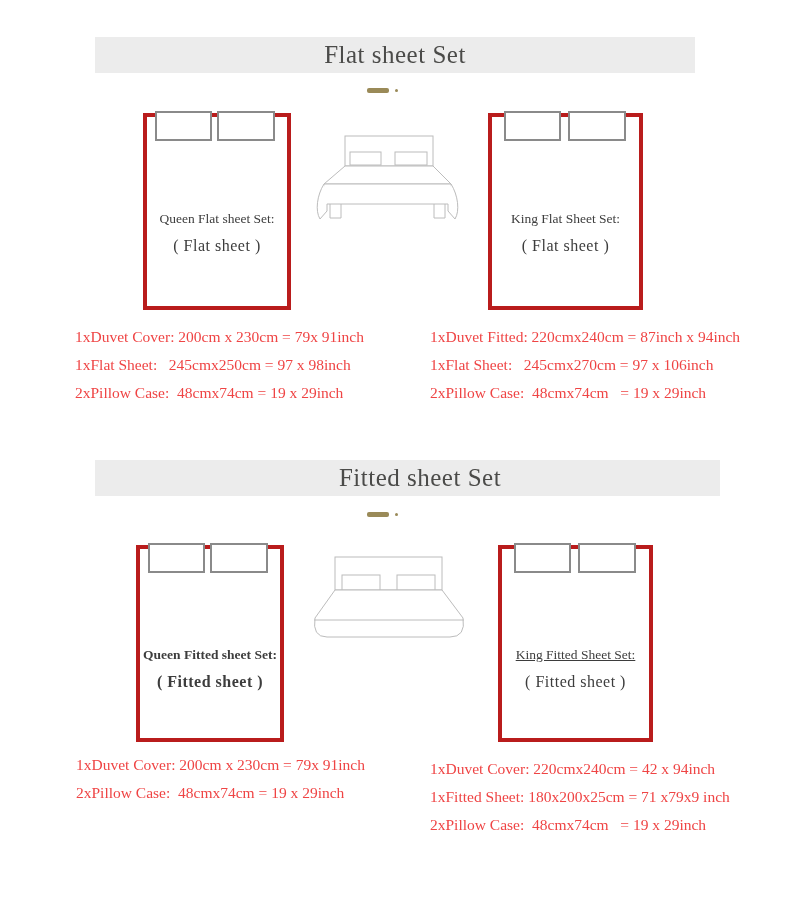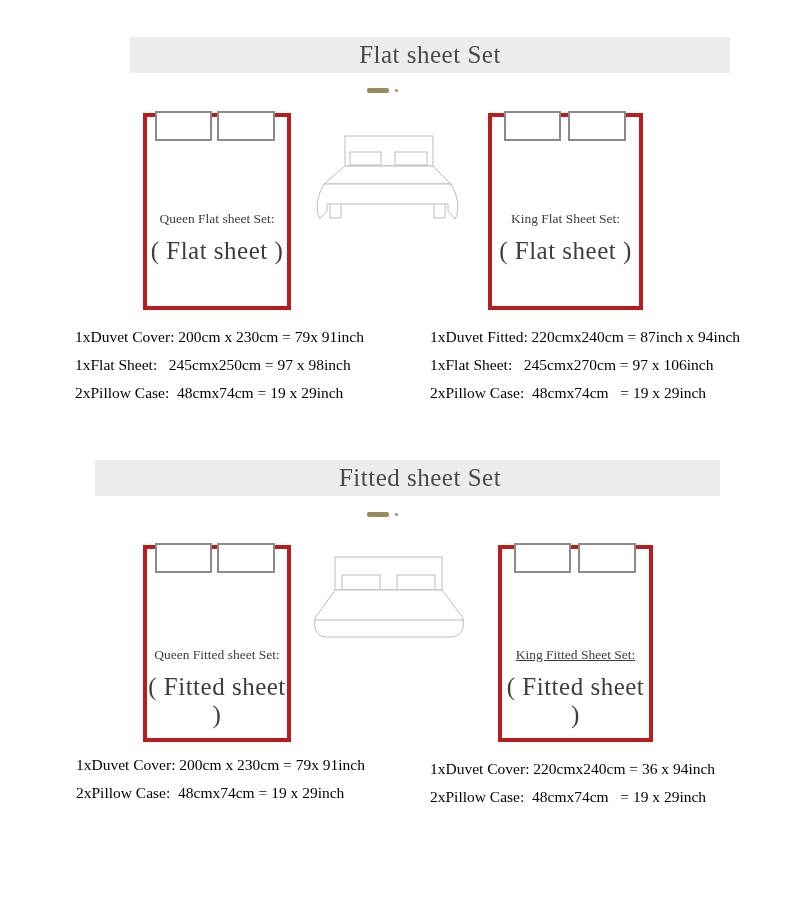"Flat sheet Set" div.title-band { margin-left: 35px -> none }
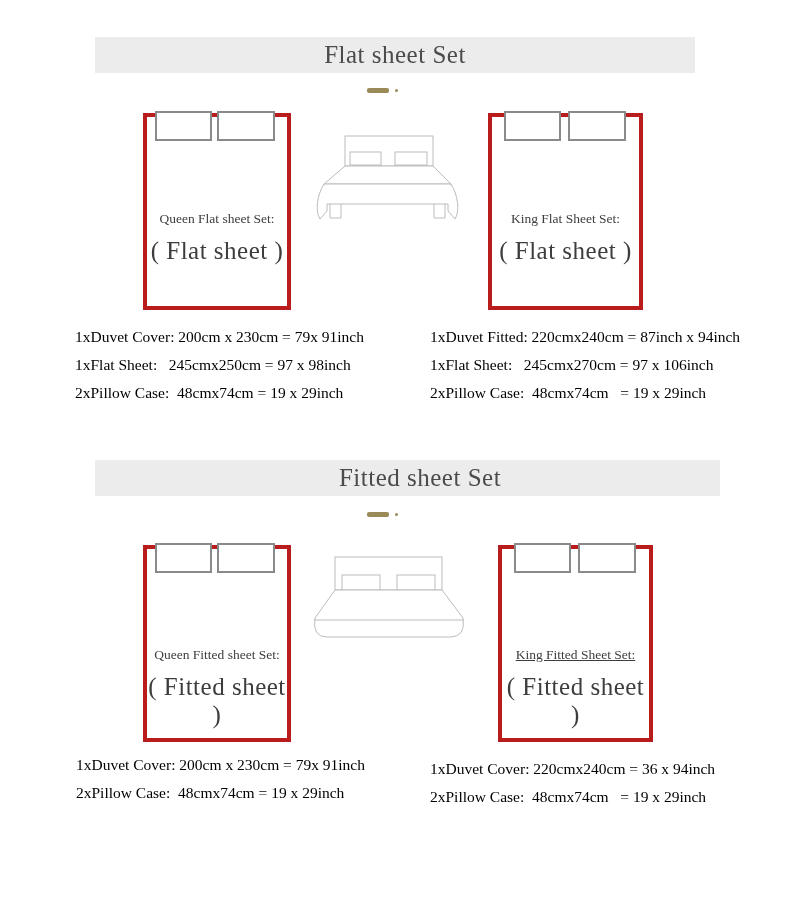"( Flat sheet )" .diag-label2 { font-size: 25px -> 16px }
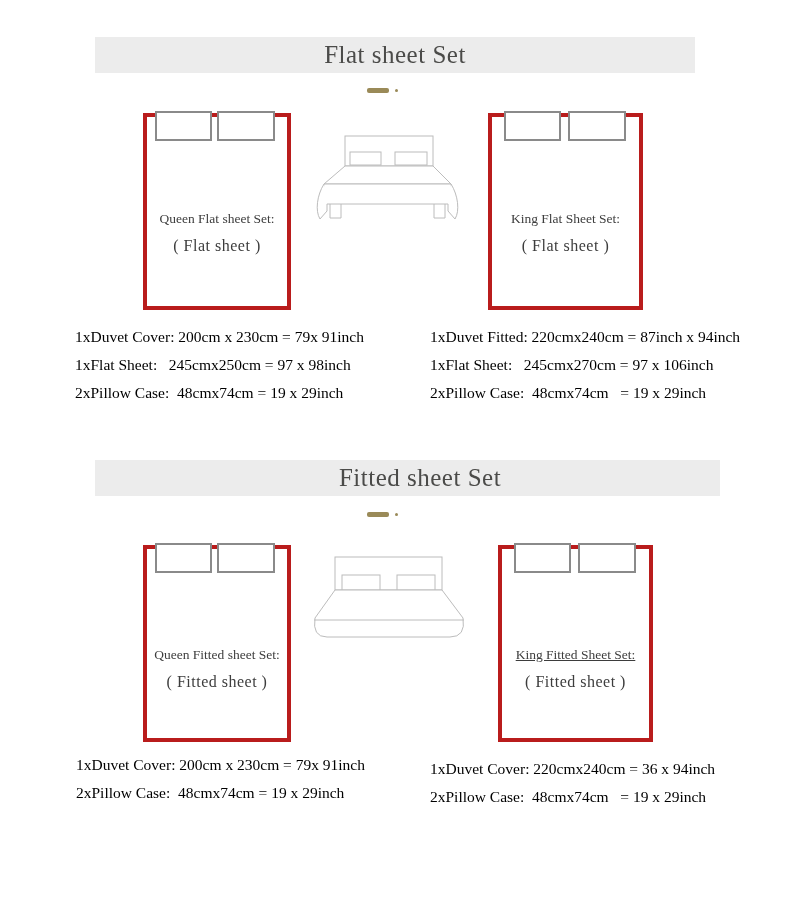"1xDuvet Cover: 200cm x 230cm" .spec-line { color: #000000 -> #ef4444 }
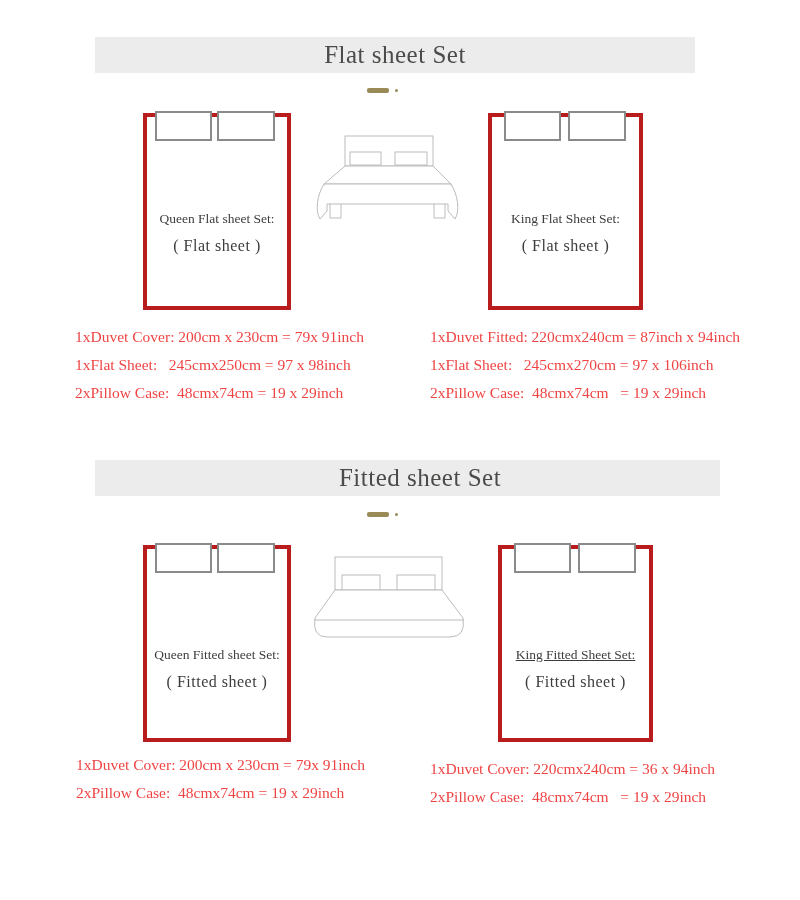"Queen Fitted sheet Set:" div.sheet-box { font-weight: none -> bold; left: 143px -> 136px }
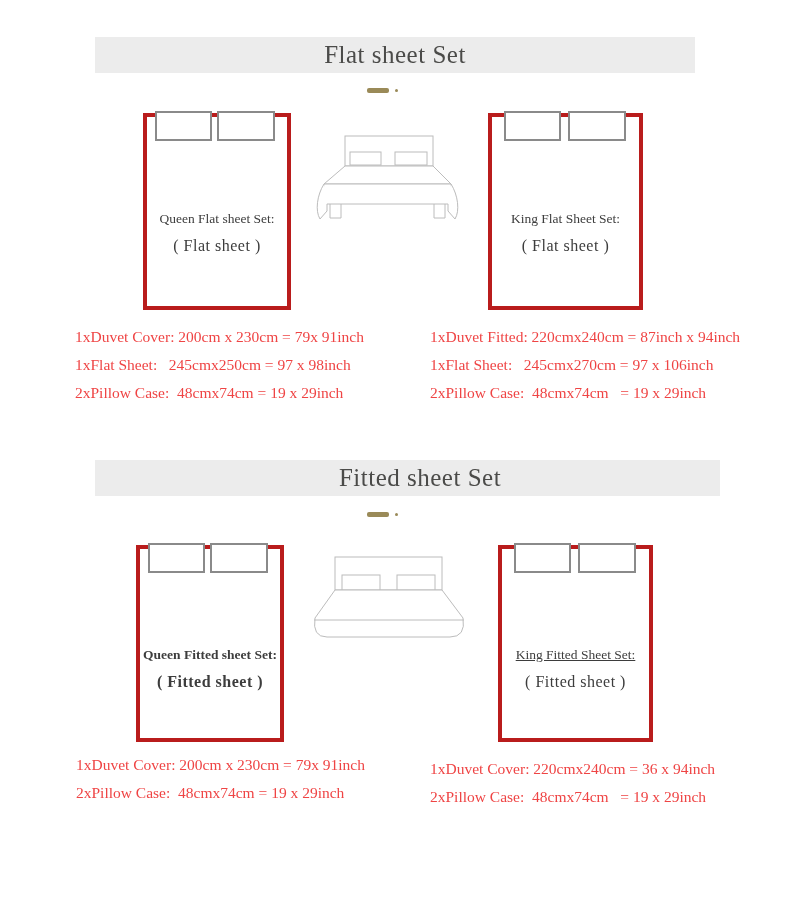"1xDuvet Cover: 220cmx240cm = 36" div.spec-line { text: 36 -> 42 }
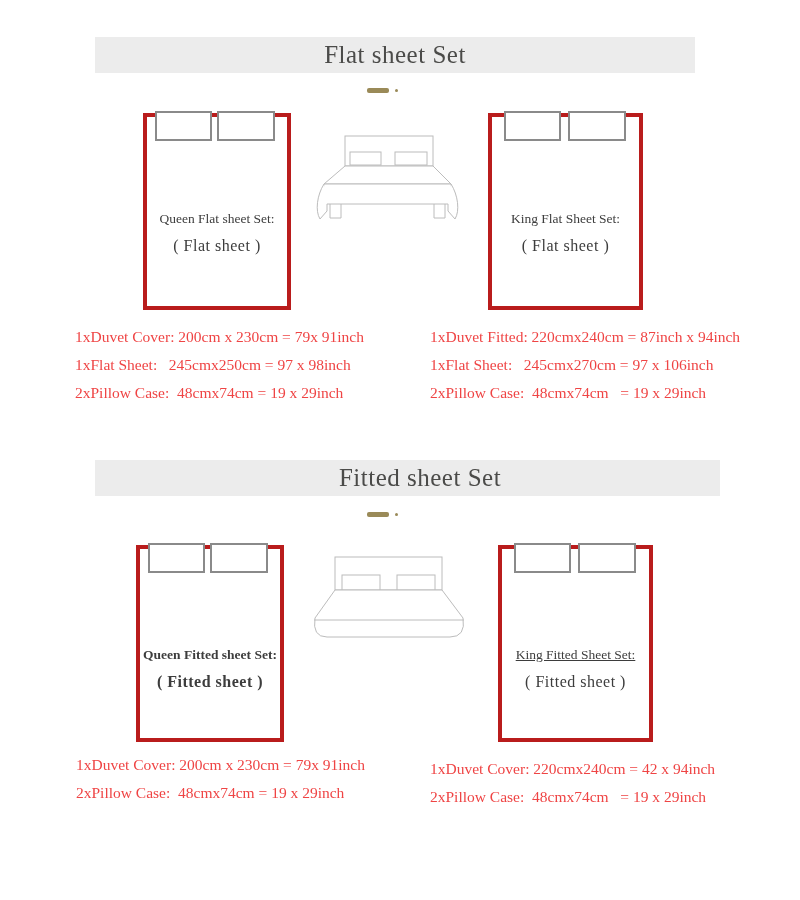"1xFitted Sheet: 180x200x25cm = 71" div.spec-line { html: none -> <div>1xFitted Sheet: 180x200x25cm = 71 x79x9 inch</div> }
